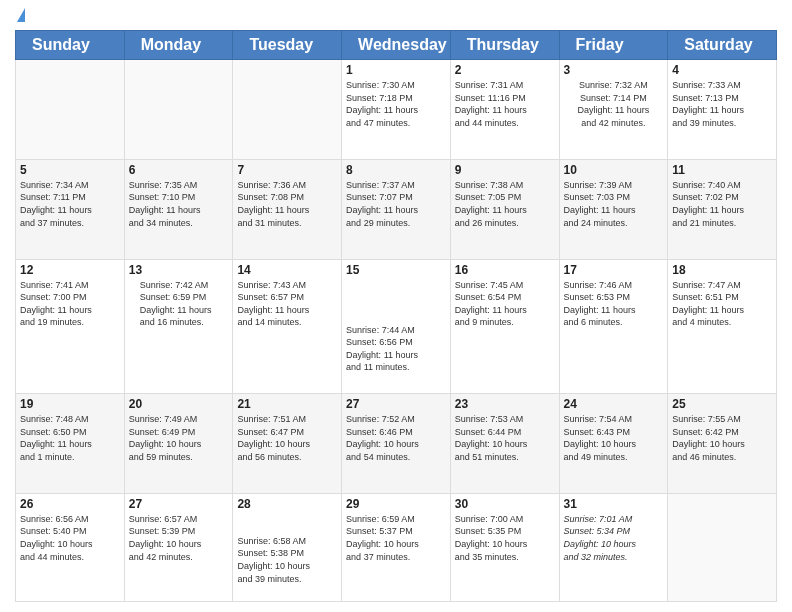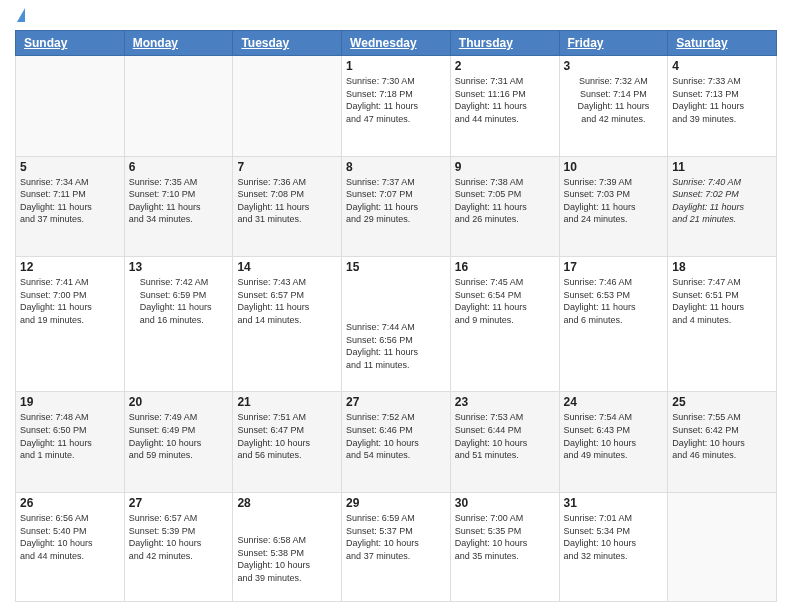"Sunday" .calendar th { font-size: 12px -> 16px; padding: 5px 8px -> 5px 16px; text-decoration: underline -> none }
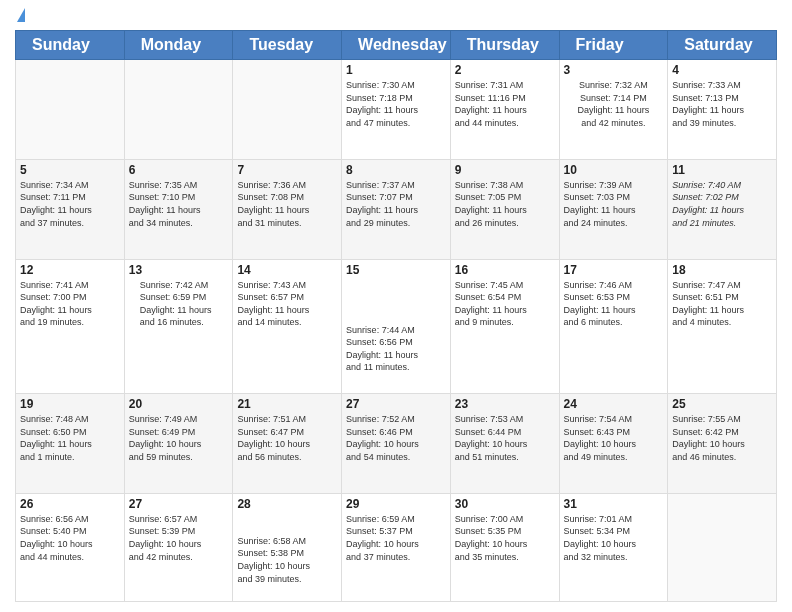"Sunrise: 7:40 AM" div.day-info { font-style: italic -> none }
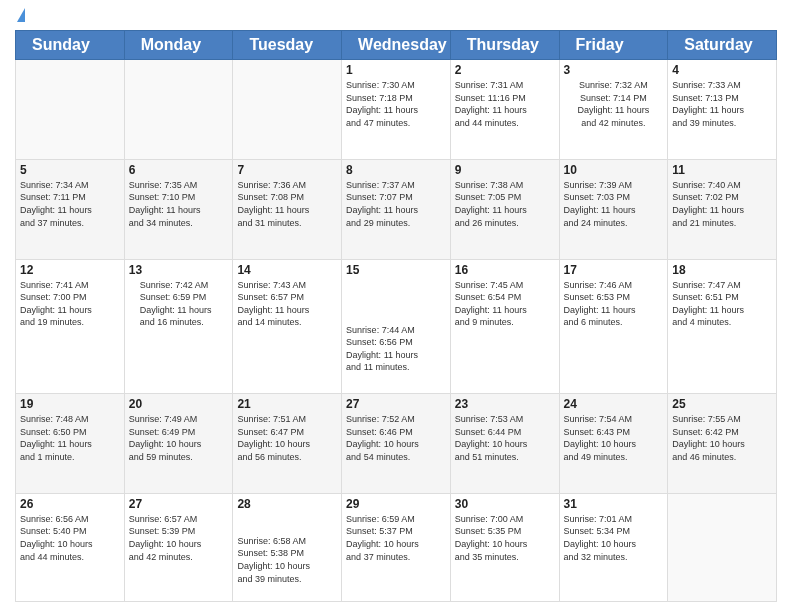"Sunrise: 7:01 AM" div.day-info { font-style: none -> italic }
